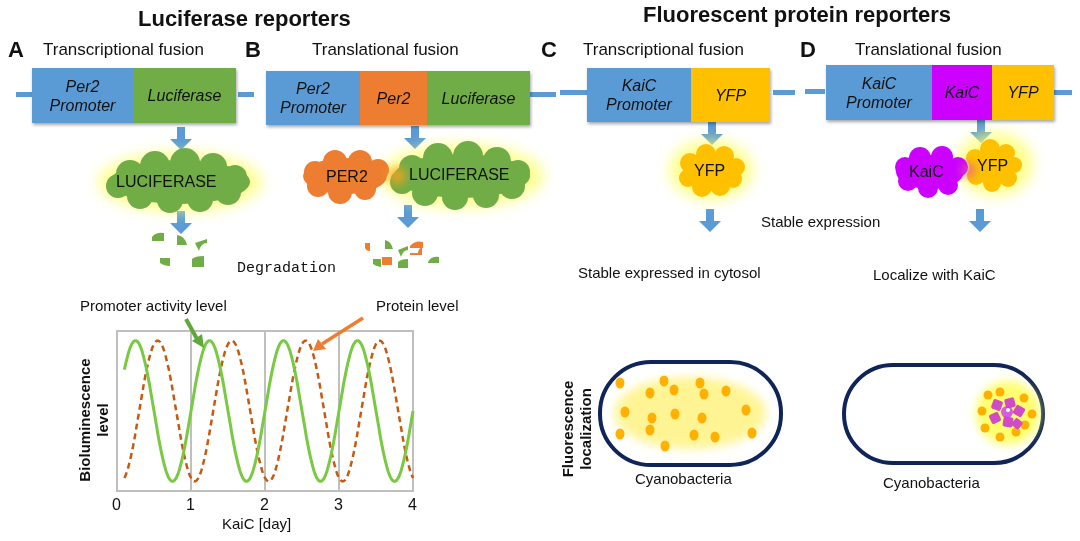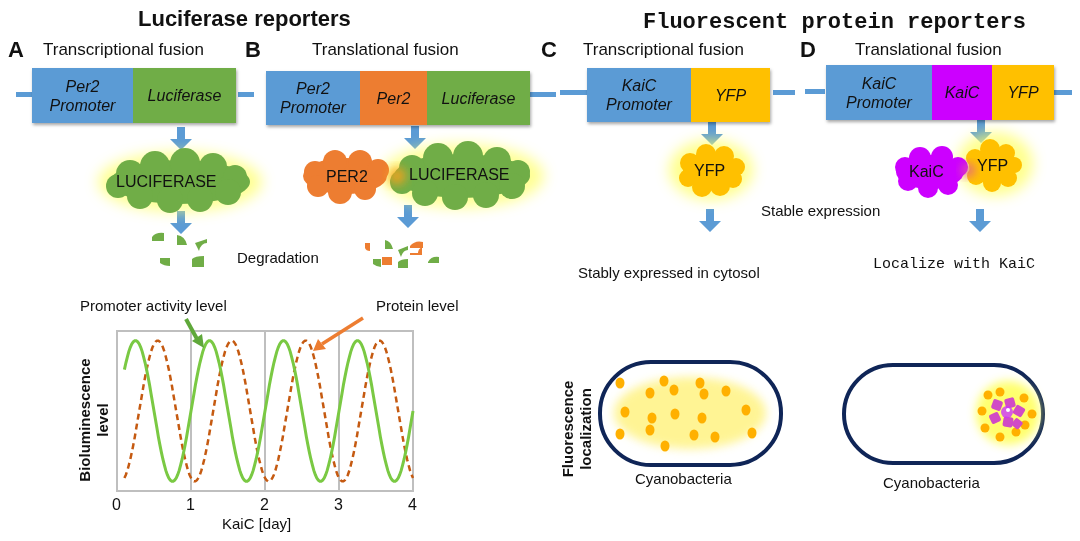"Fluorescent protein reporters" div.abs { font-family: Liberation Mono, monospace -> none; top: 10px -> 2px }
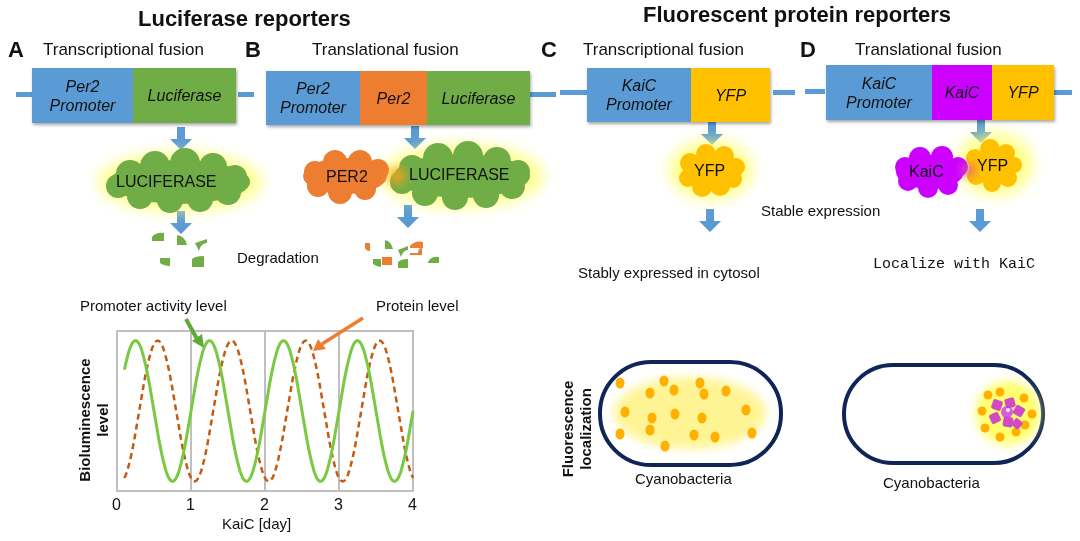"Stable expression" div.abs { top: 202px -> 213px }
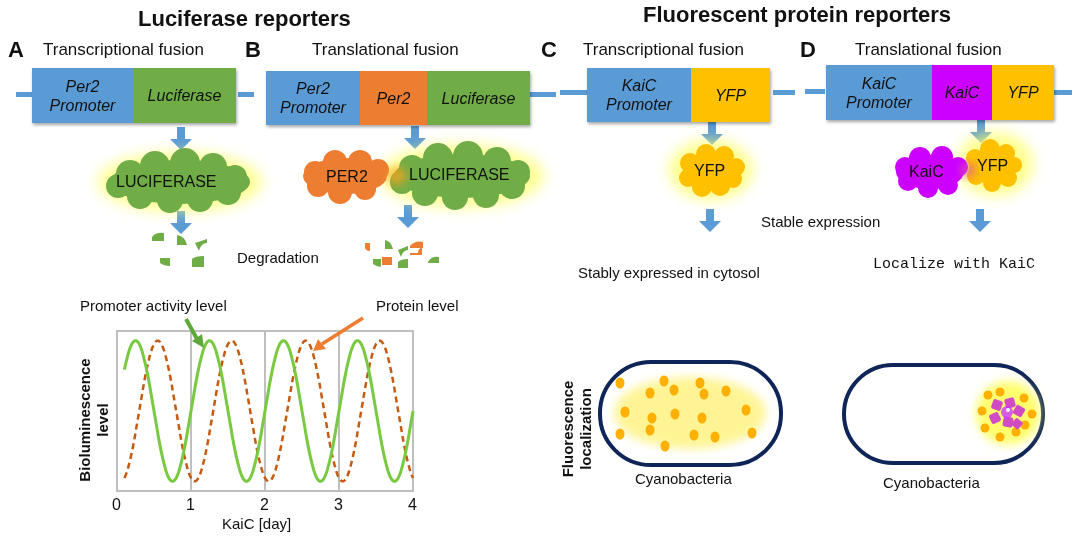"Degradation" div.abs { font-family: none -> Liberation Mono, monospace; top: 249px -> 260px }
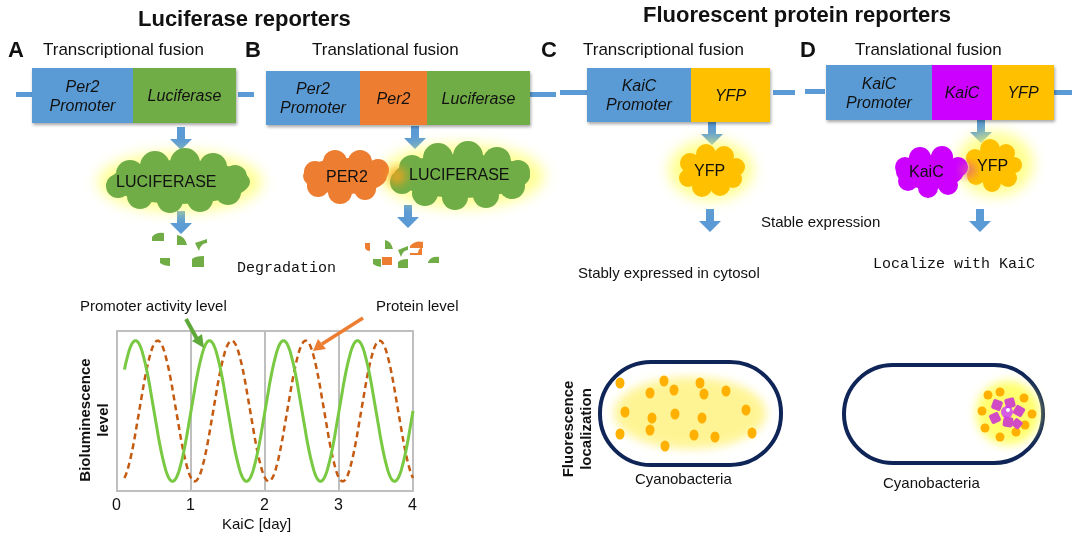"Stably expressed in cytosol" div.abs { text: Stably -> Stable }
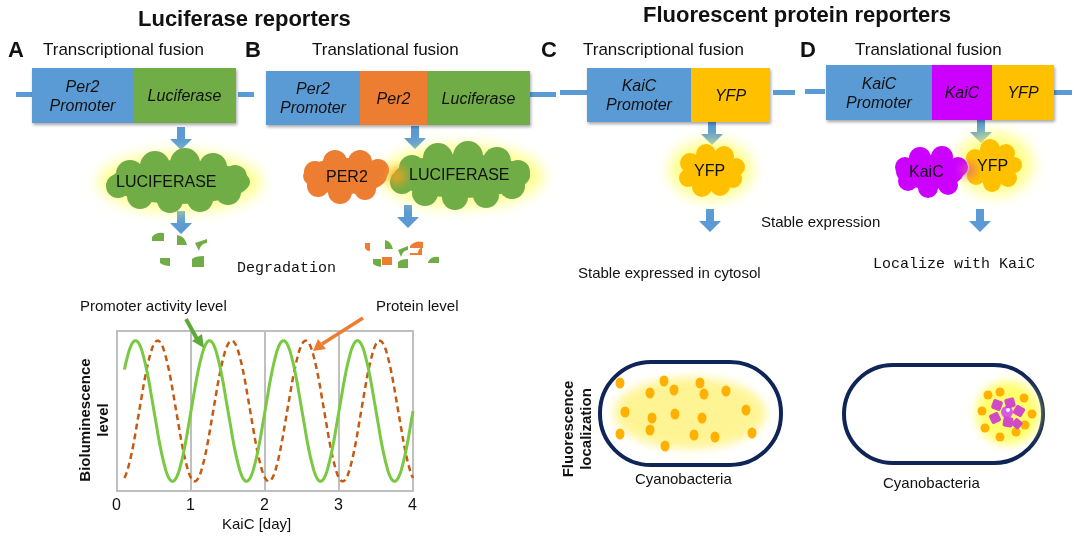"Localize with KaiC" div.abs { font-family: Liberation Mono, monospace -> none; top: 256px -> 266px }
